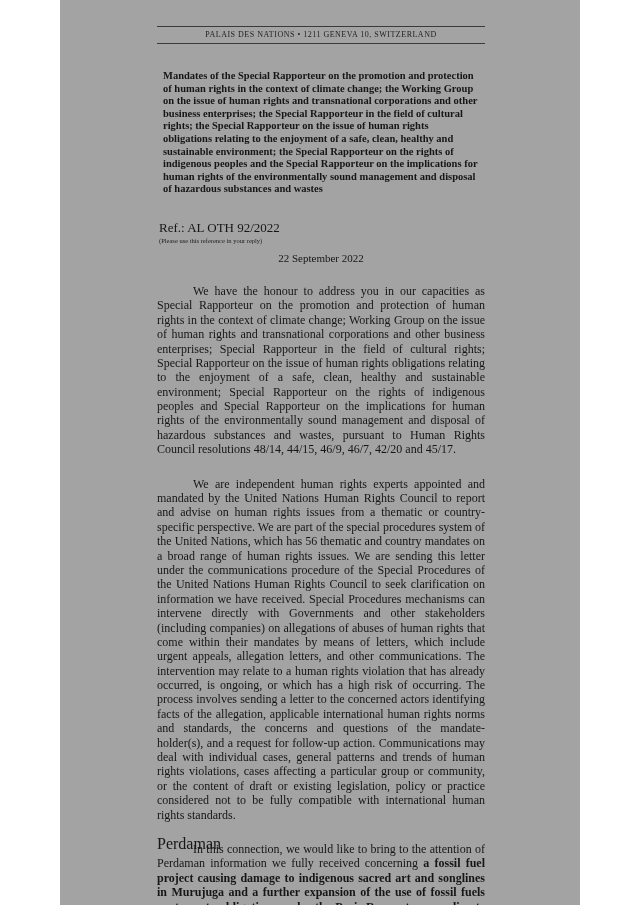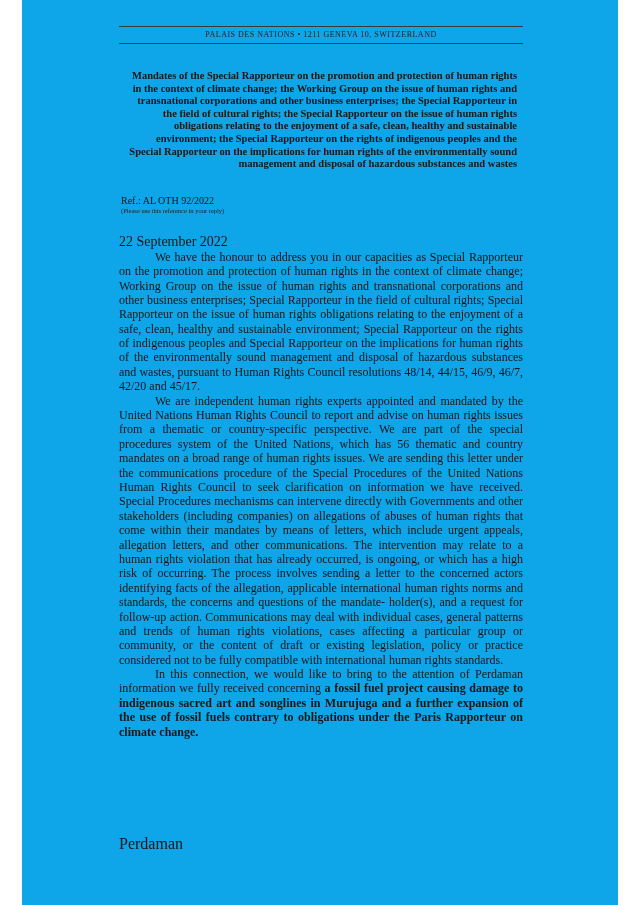"PALAIS DES NATIONS • 1211" .page { background: #0ea5e9 -> #a3a3a3; width: 596px -> 520px }
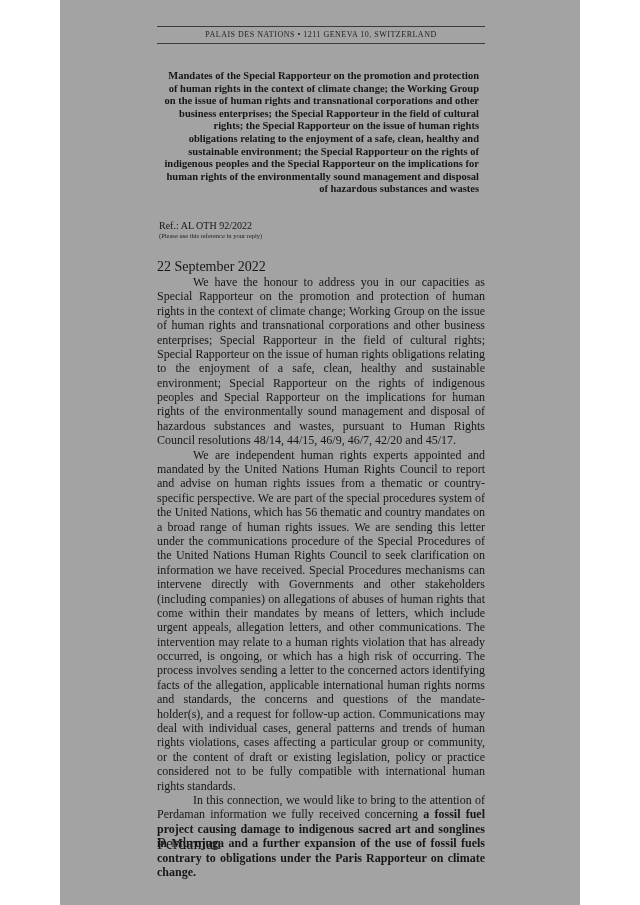"Mandates of the Special Rapporteur" .mandates { text-align: right -> left }
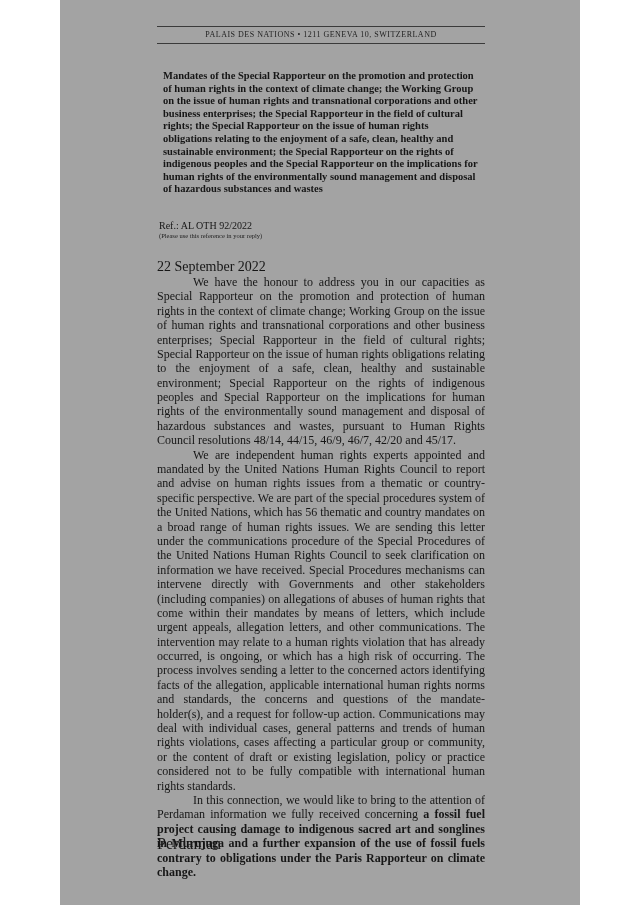"Ref.: AL OTH 92/2022" .ref-number { font-size: 10px -> 13px }
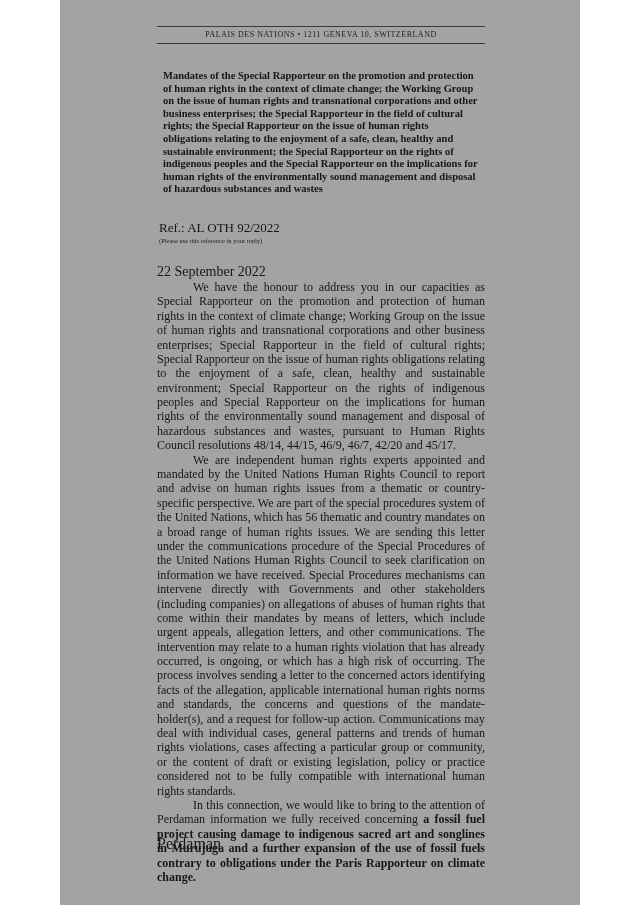"22 September 2022" .date-line { font-size: 14px -> 11px; margin-top: 20px -> 8px; text-align: left -> center }
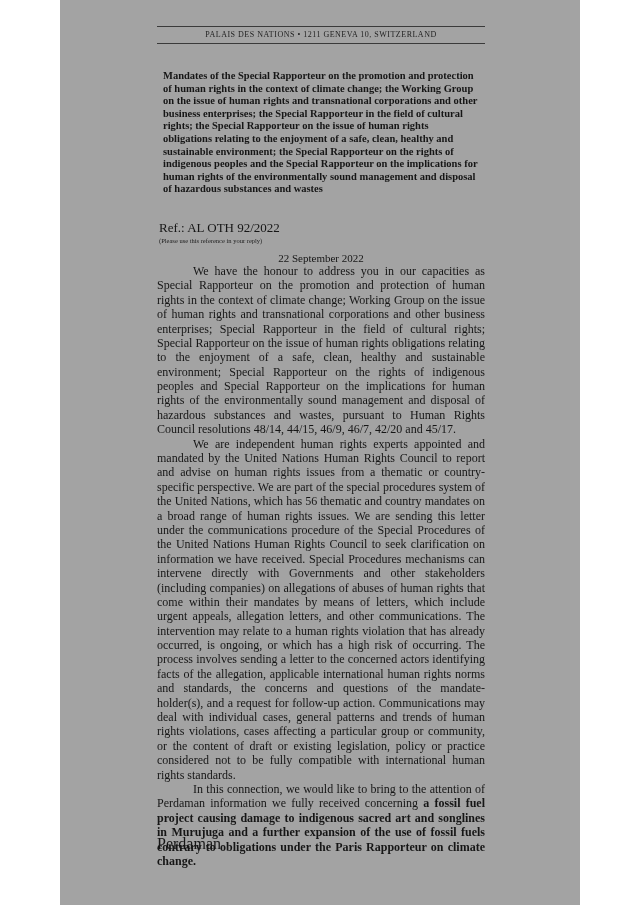"We have the honour to" .para { margin: 0 0 0 0 -> 20px 0 0 0 }
